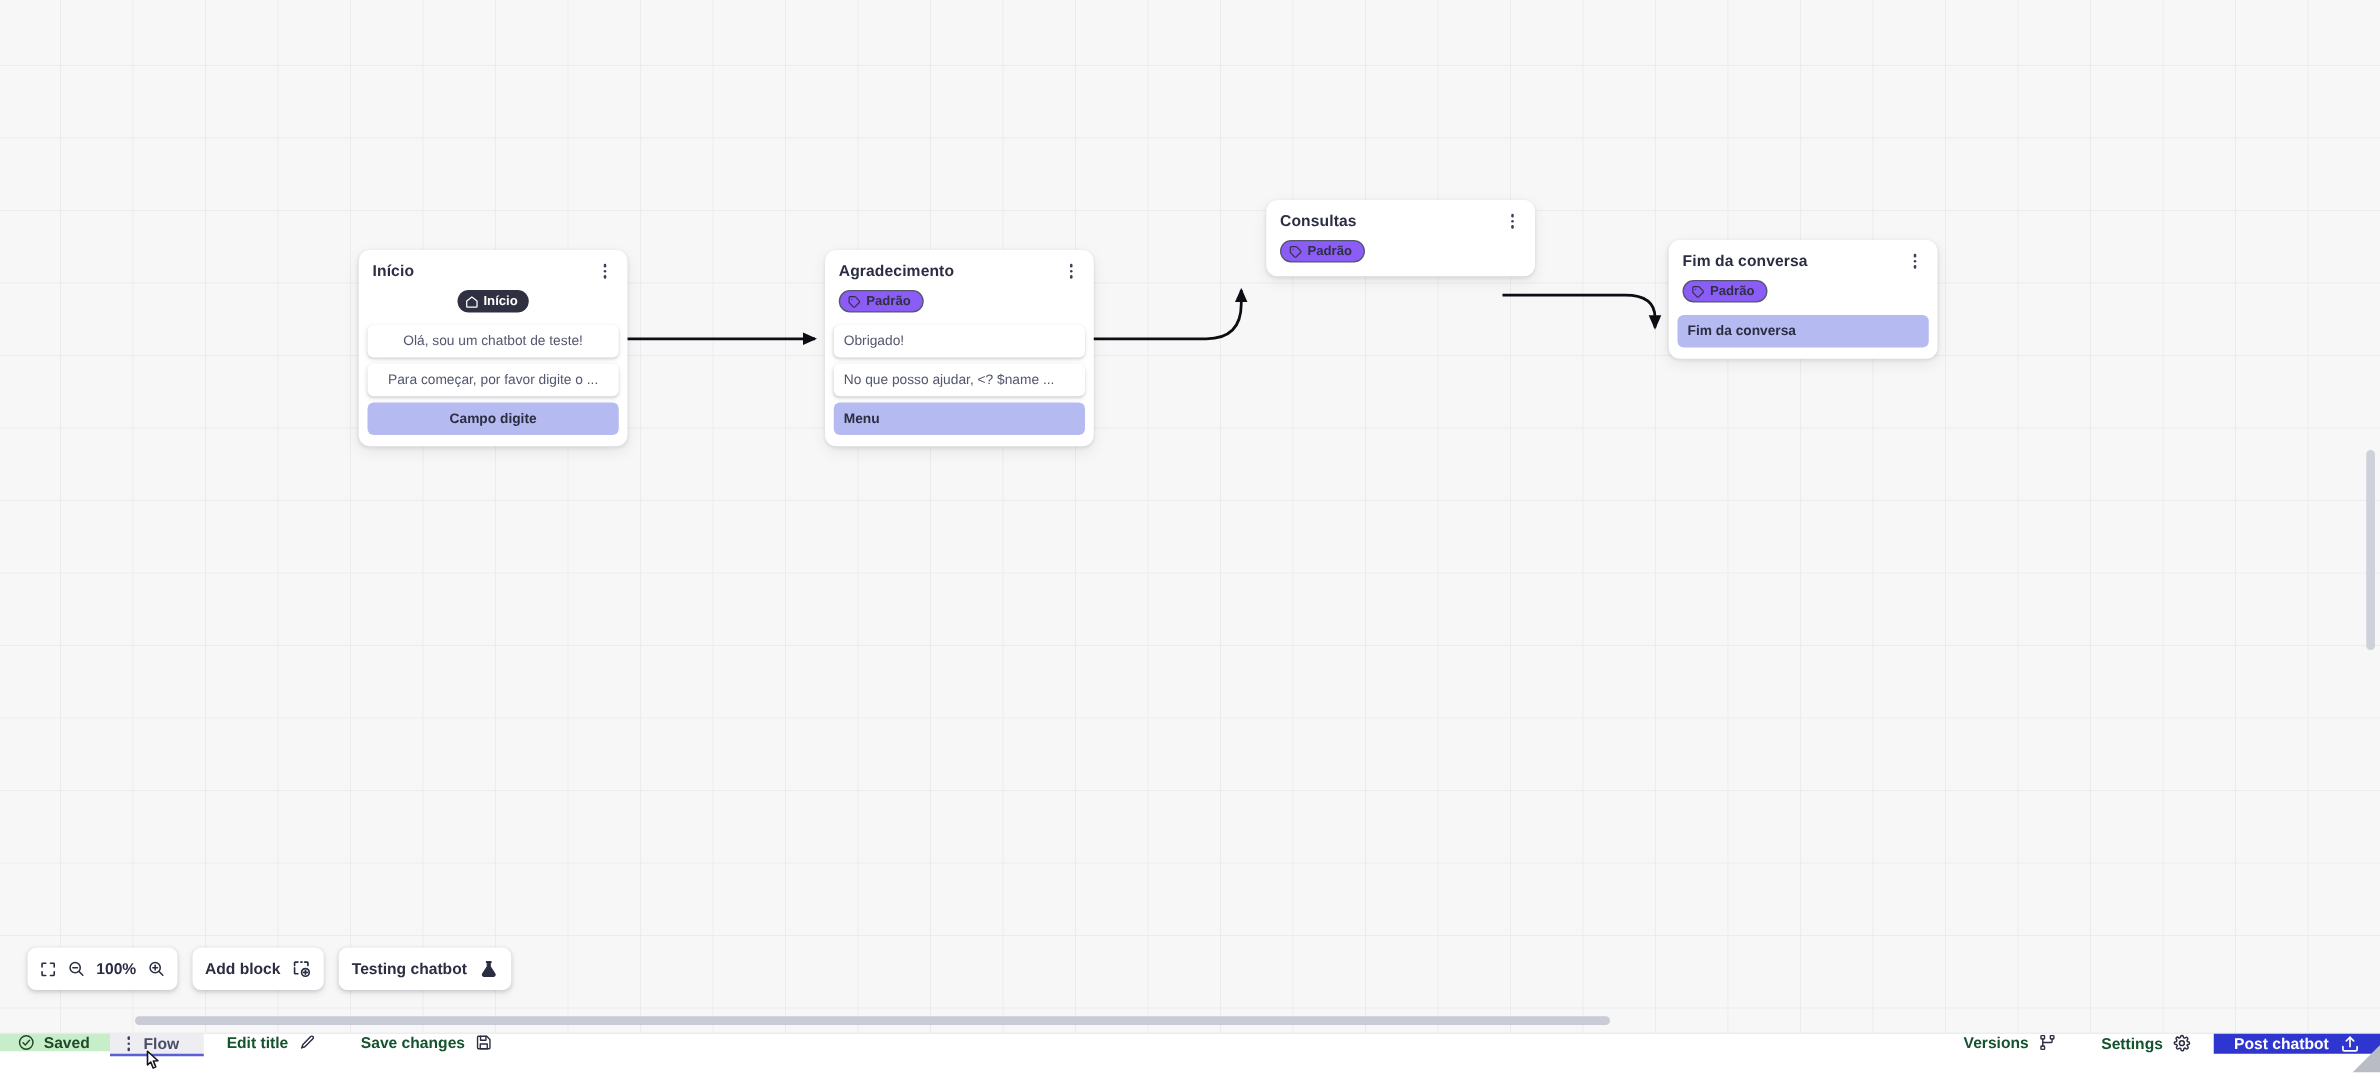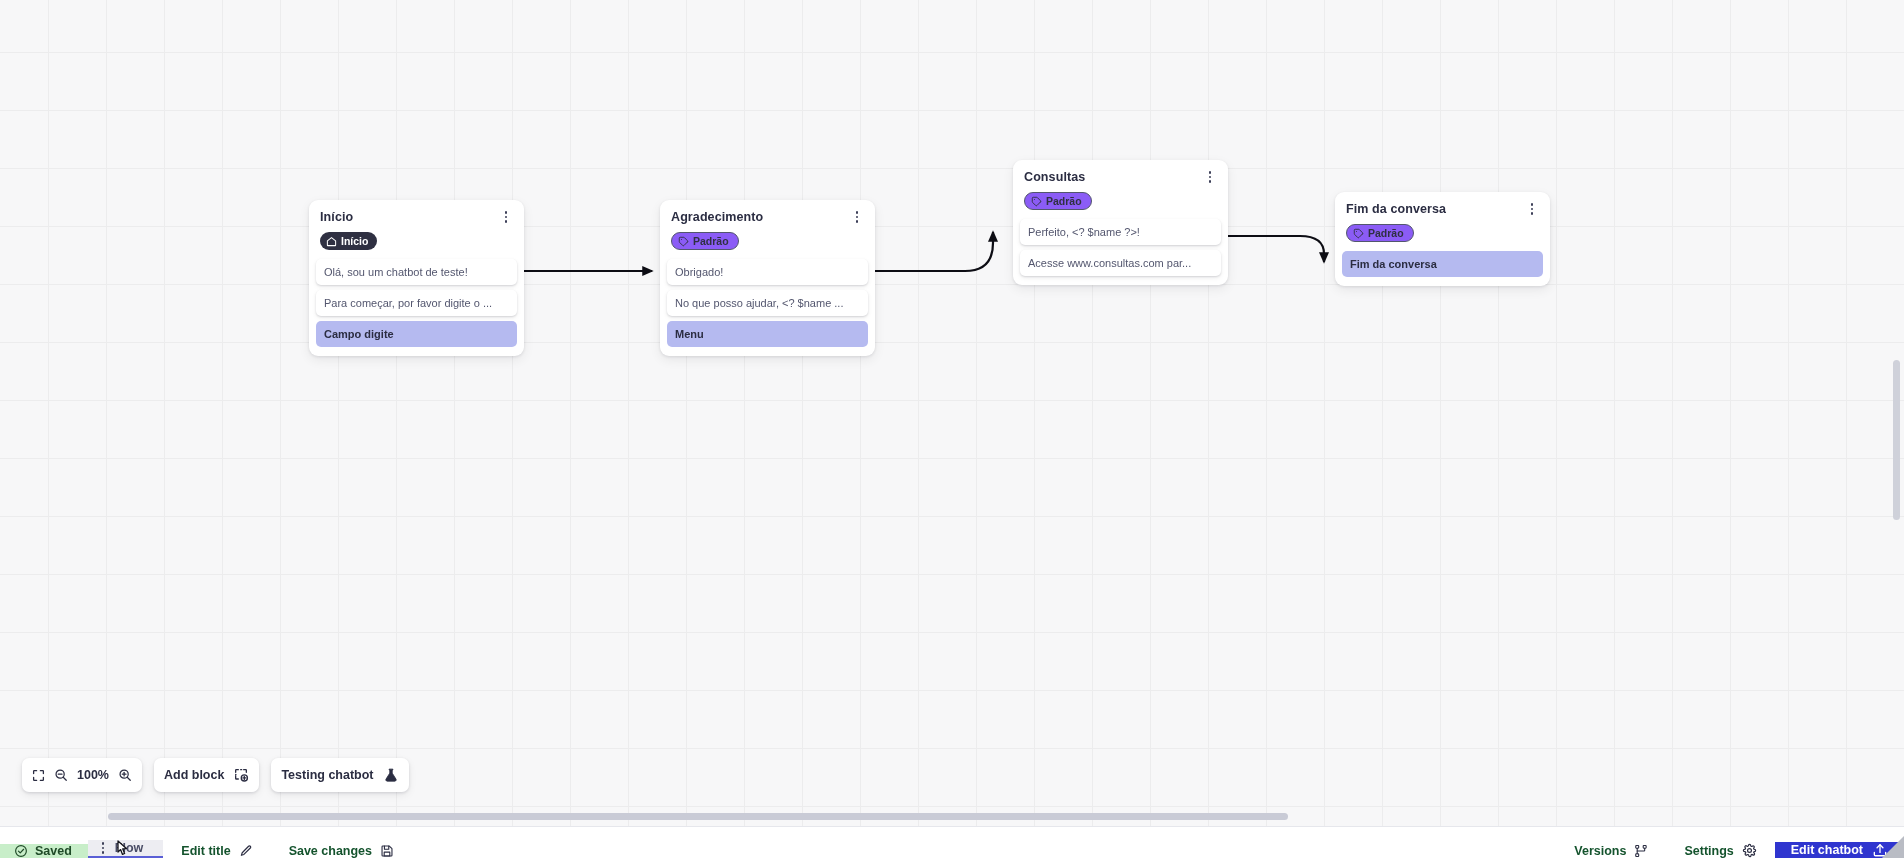"Início" div.node { left: 309px -> 287px; text-align: none -> center }
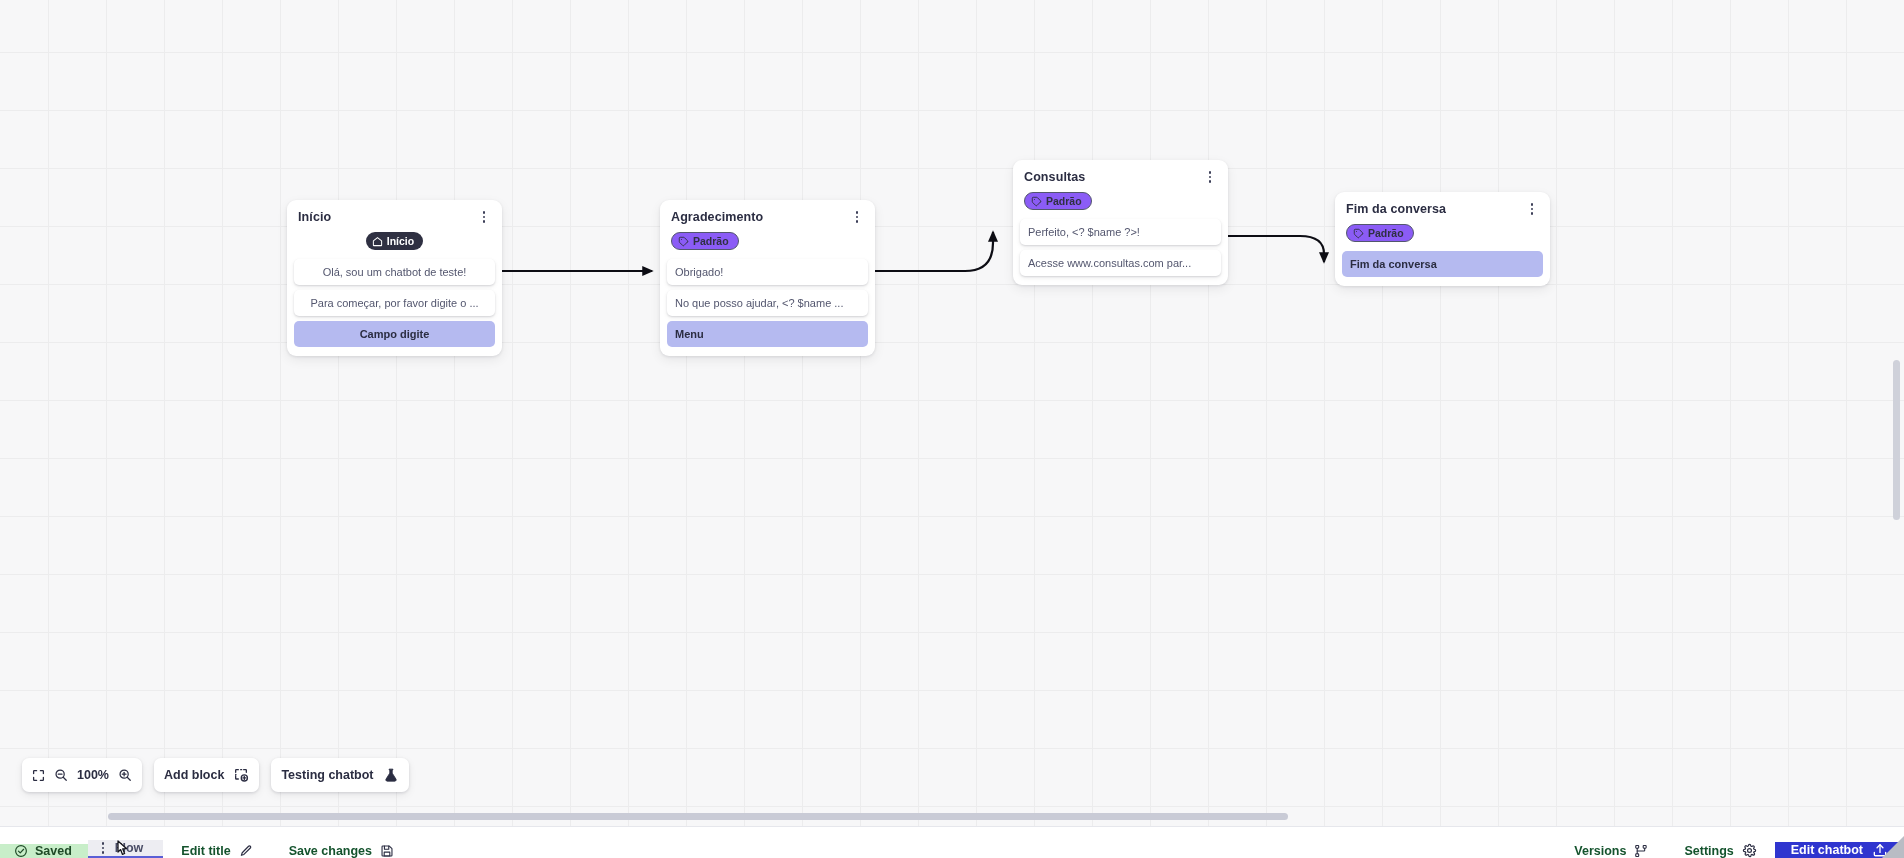"Perfeito, <? $name ?>!" div.rows { html: <div> <div>Perfeito, &lt;? $name ?&gt;!</div> <div>Acesse www.consultas.com par...</div> </div> -> none }
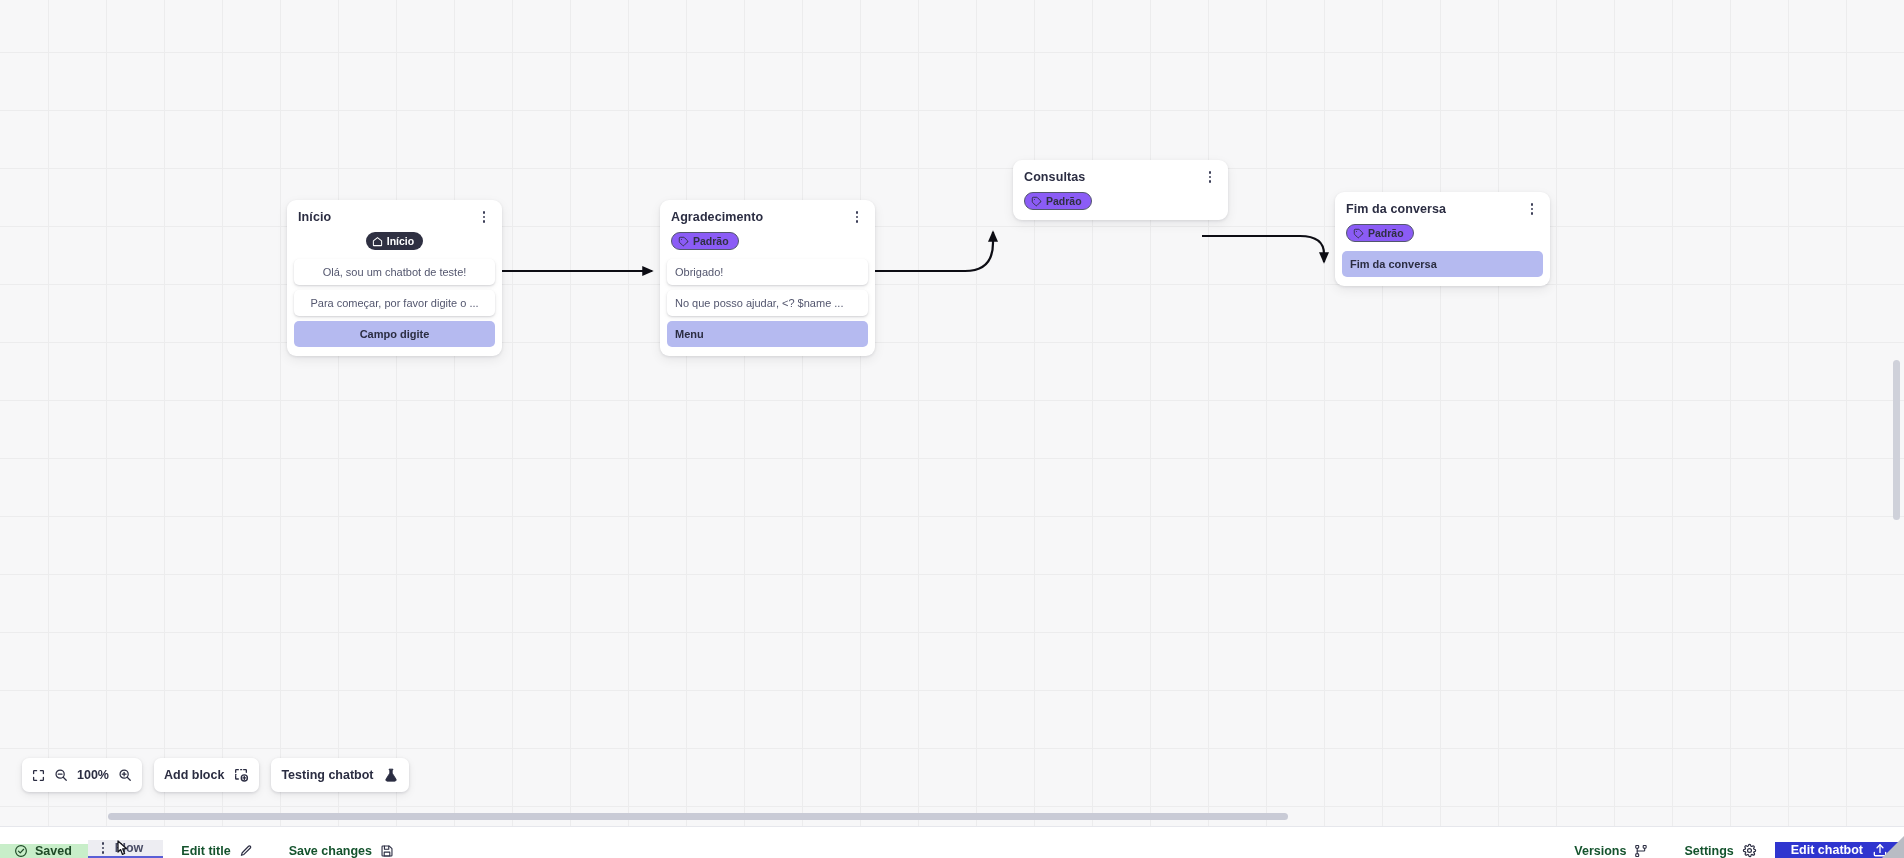"Saved" #statusbar { align-items: flex-end -> flex-start }
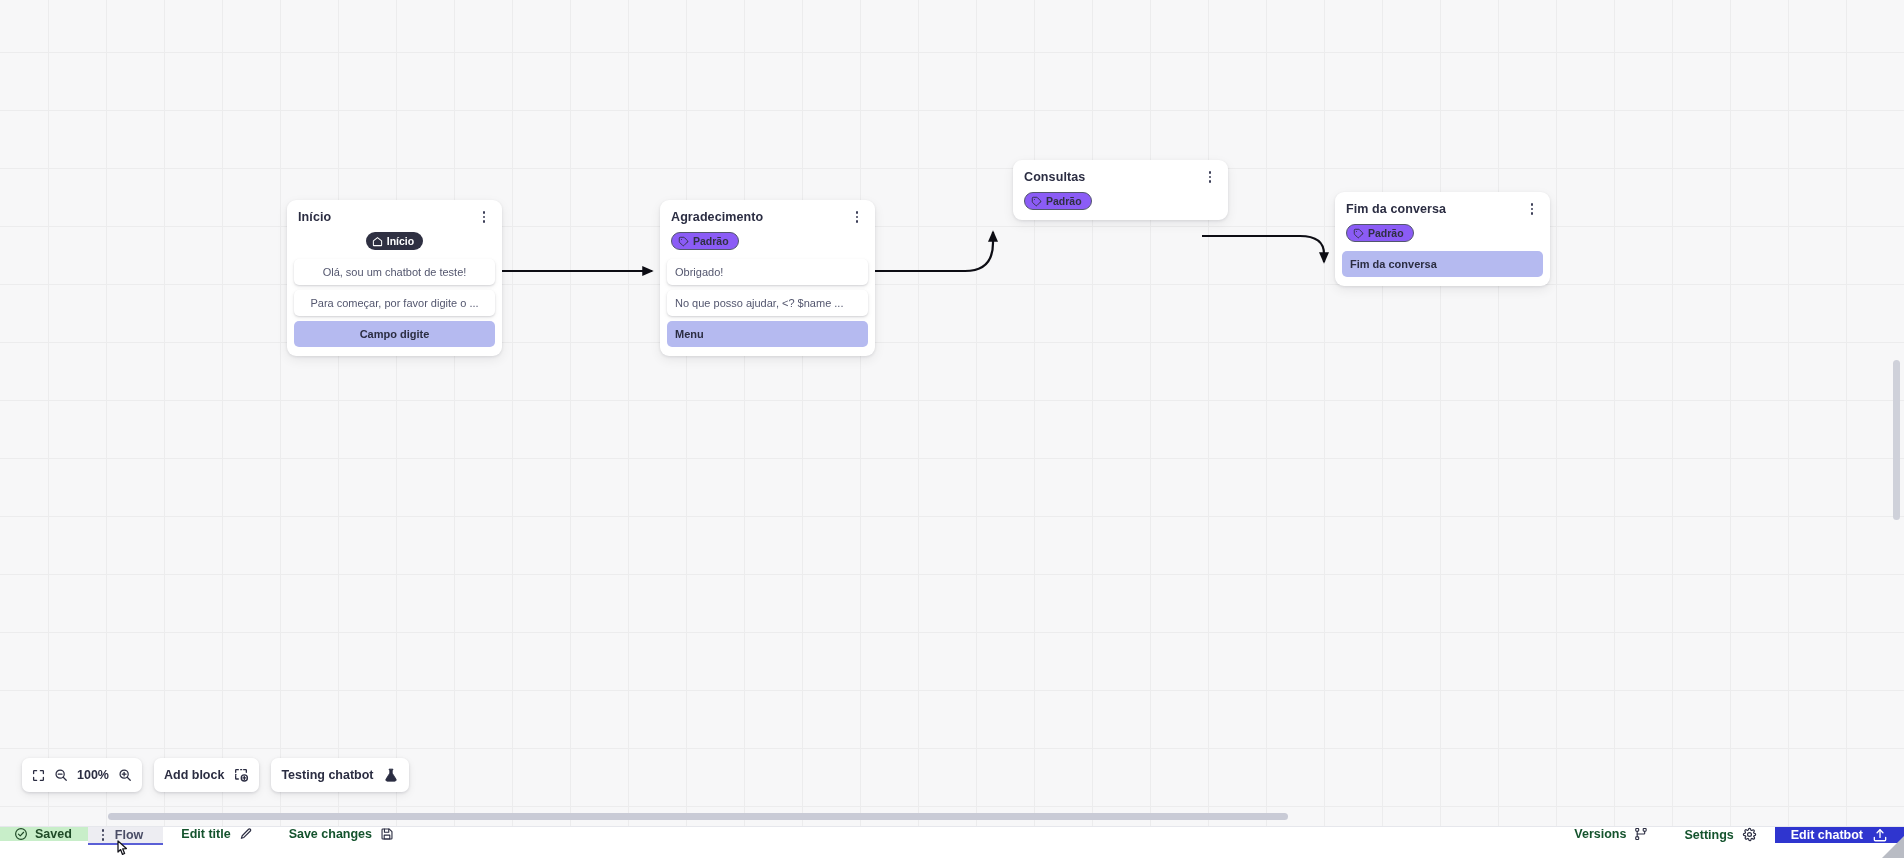"Edit chatbot" span { text: Edit -> Post }
